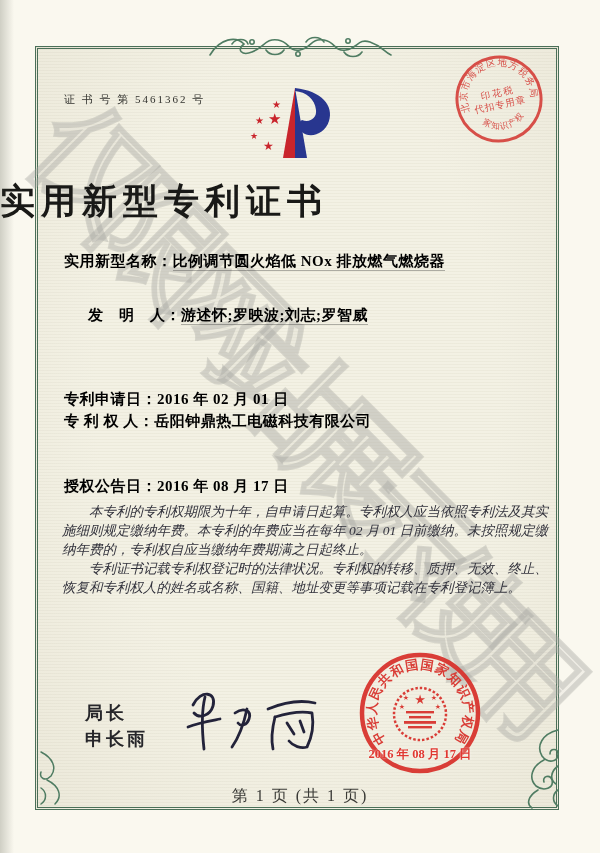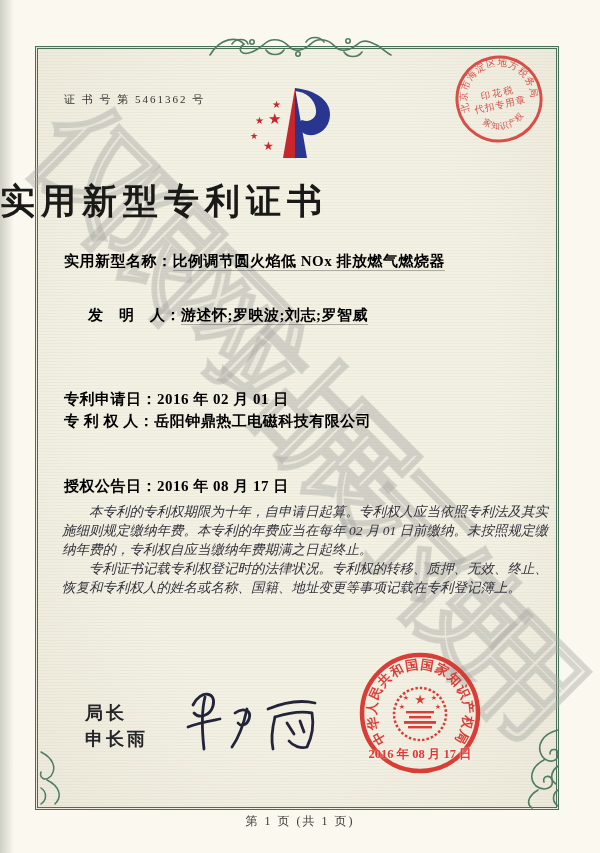"第 1 页 (共 1" .footer { font-size: 12px -> 16px; margin-top: 27px -> none }
